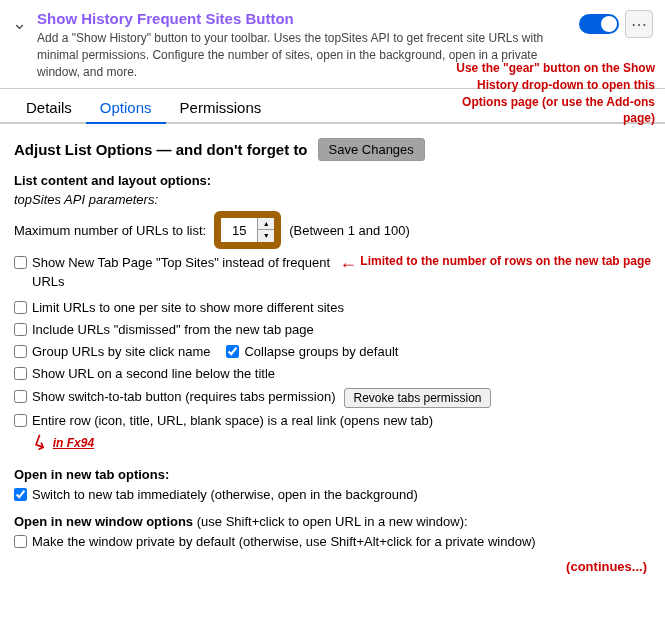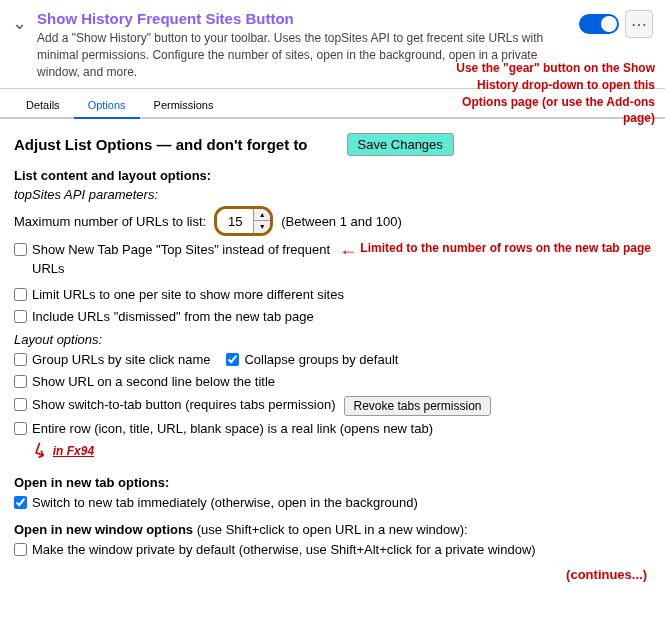"Details" .tab { font-size: 11px -> 15px }
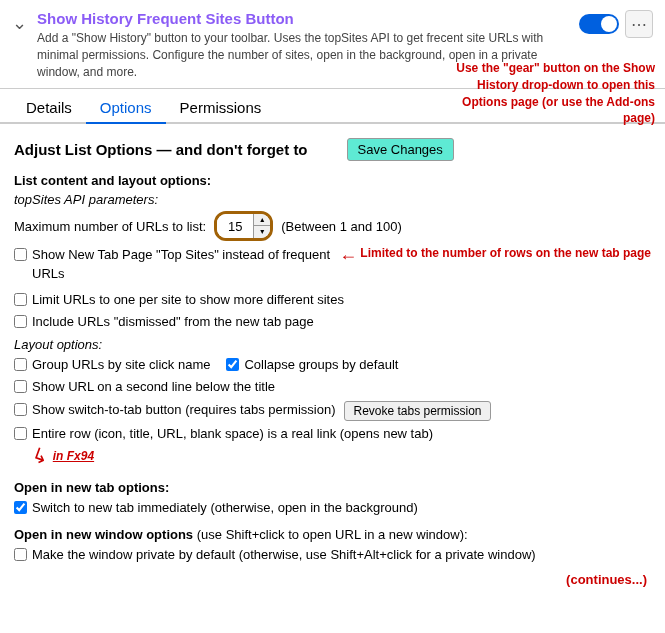"Save Changes" .save-btn { background: #5eead4 -> #a3a3a3; margin-left: 29px -> none }
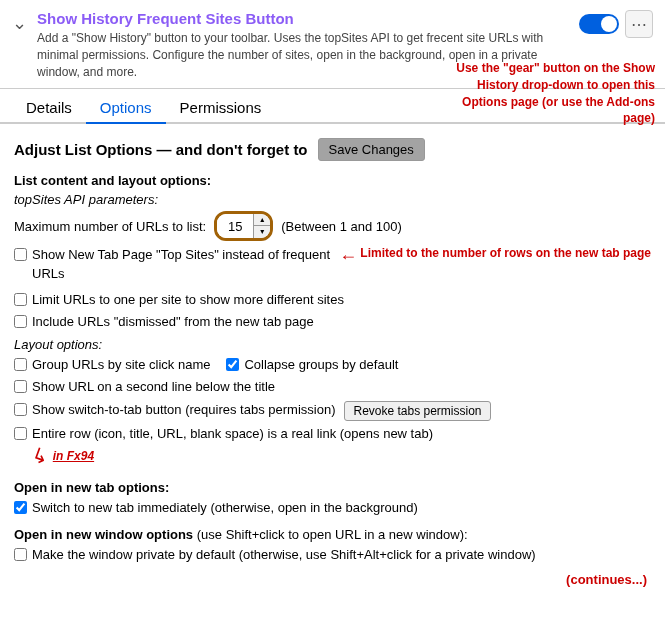"15" .number-input-wrapper { border: 3px solid #a16207 -> 7px solid #a16207; border-radius: 12px -> 6px }
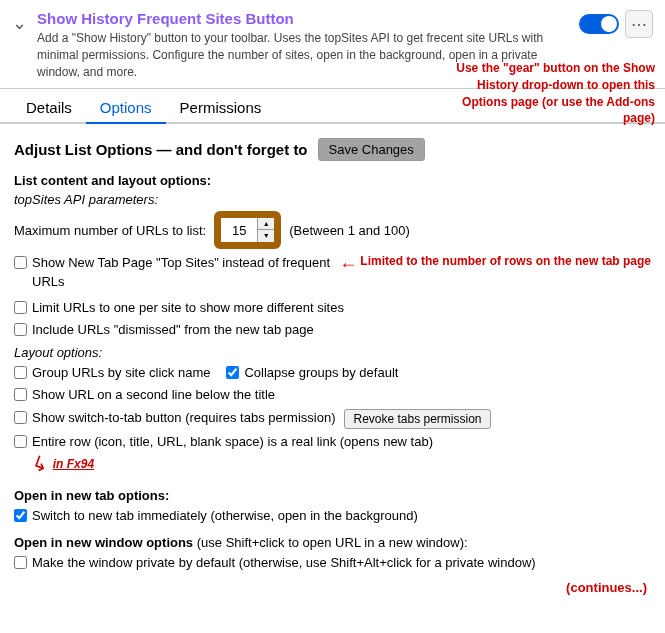"Layout options:" div.italic-label { html: <div>Layout options:</div> -> none }
